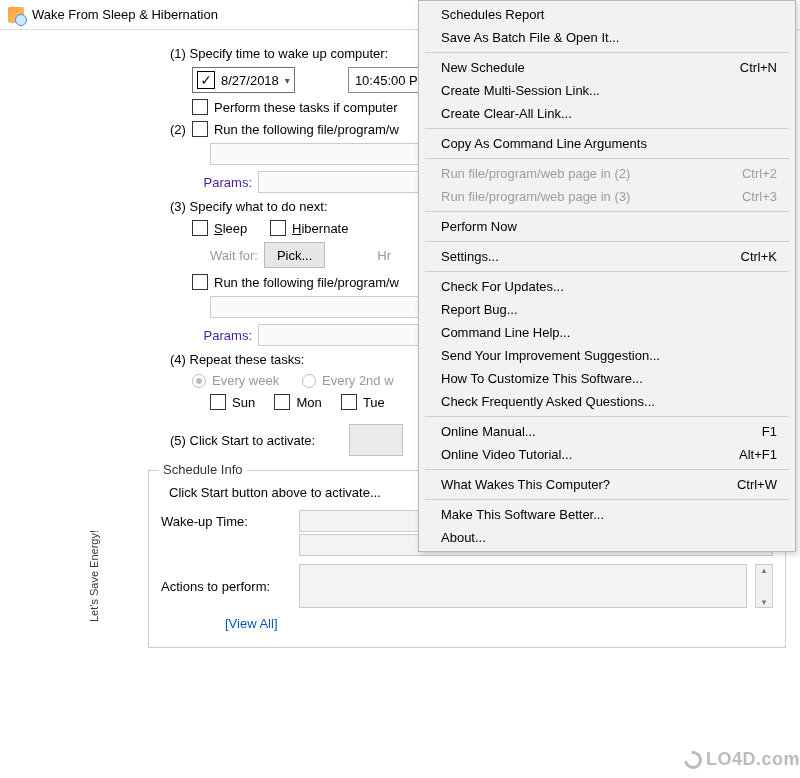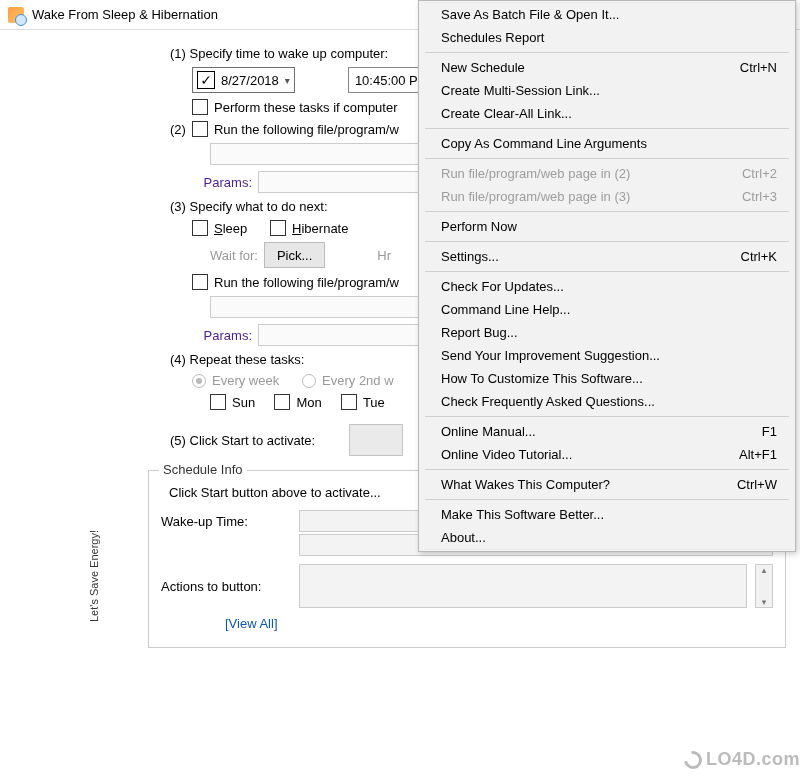"Save As Batch File &" div.menu-item { order: before "Schedules Report" -> after "Schedules Report" }
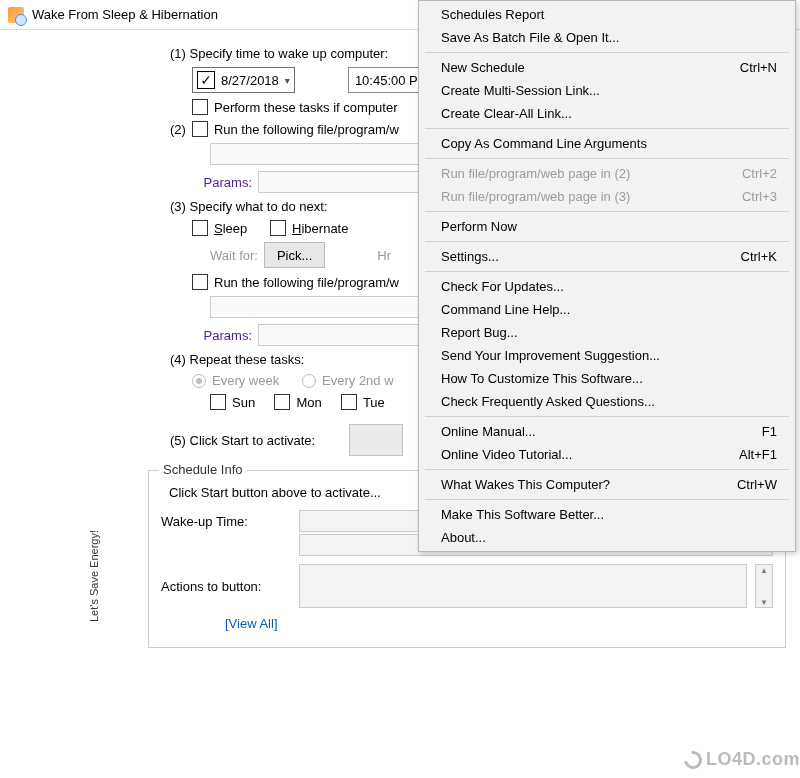"Command Line Help..." div.menu-item { order: before "Report Bug..." -> after "Report Bug..." }
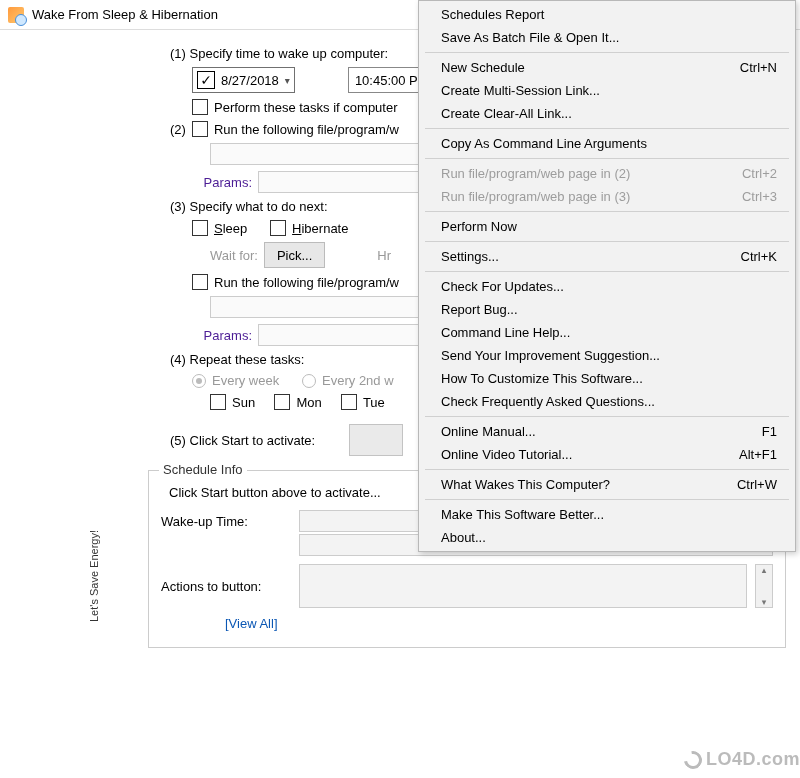"Actions to button:" span.info-label { text: button -> perform }
